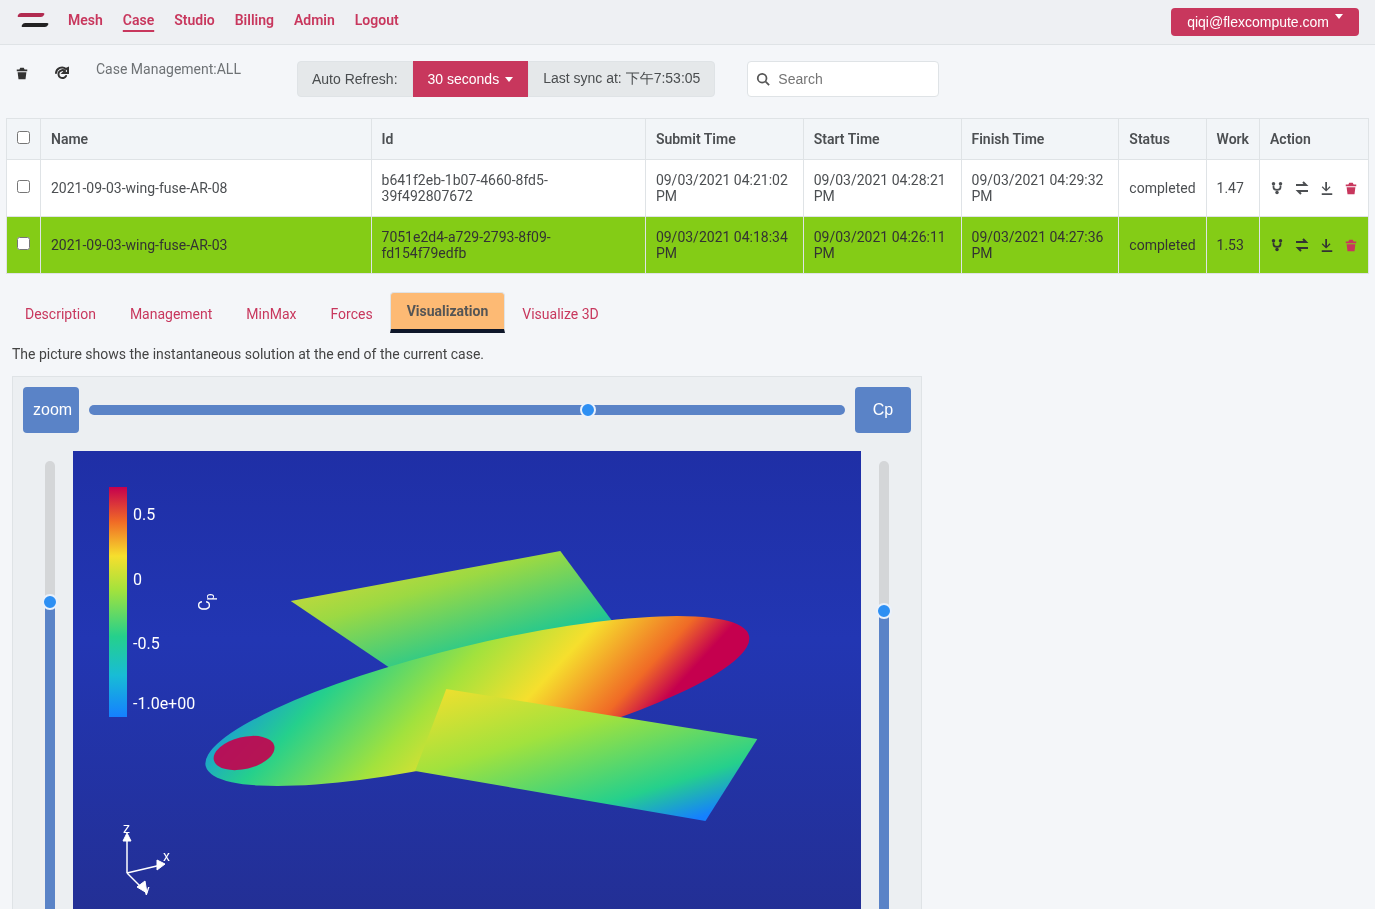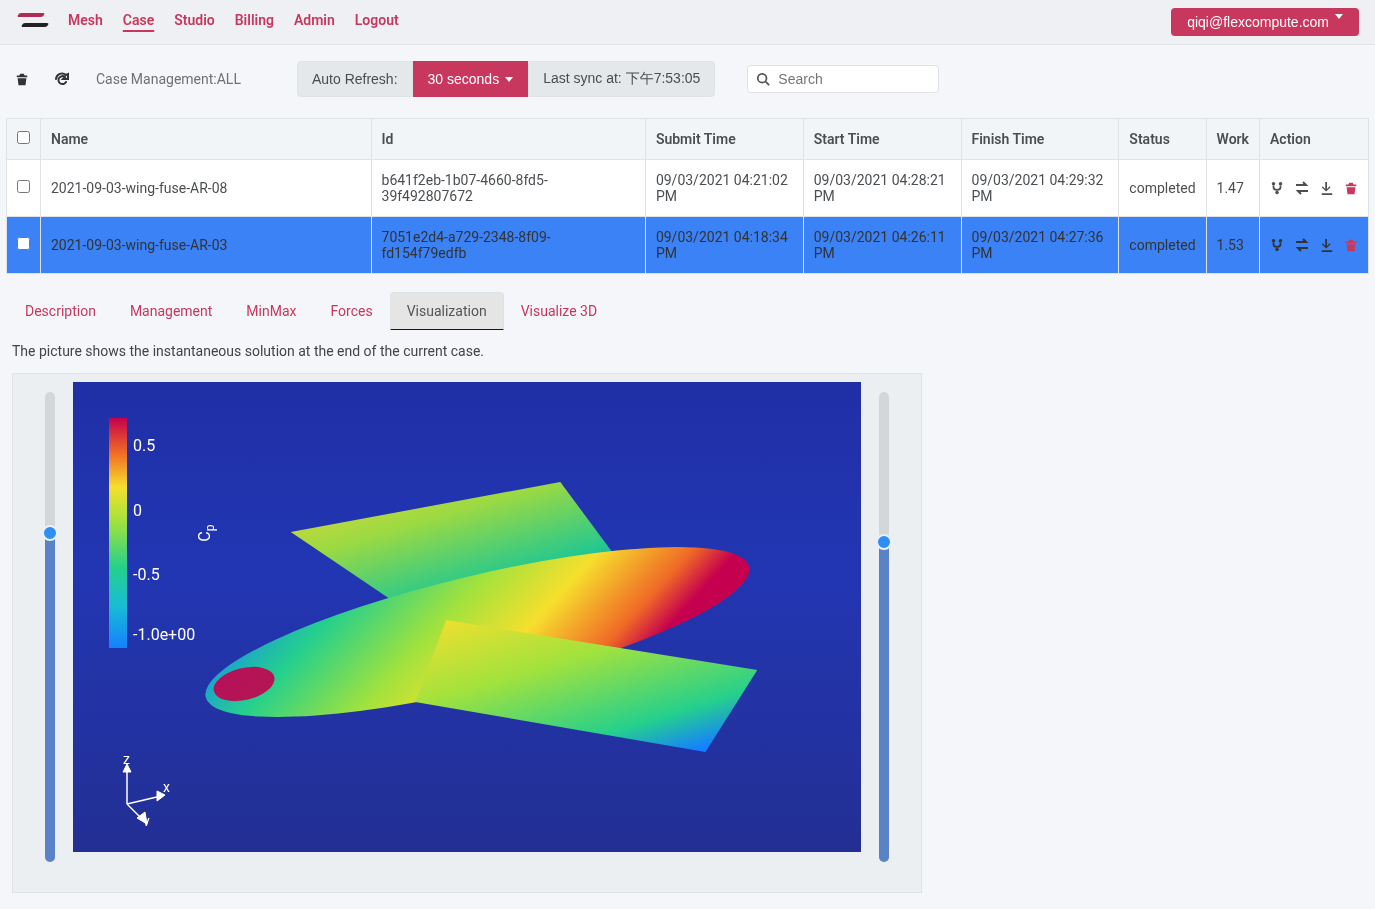"Case Management:ALL" .toolbar { align-items: center -> none }
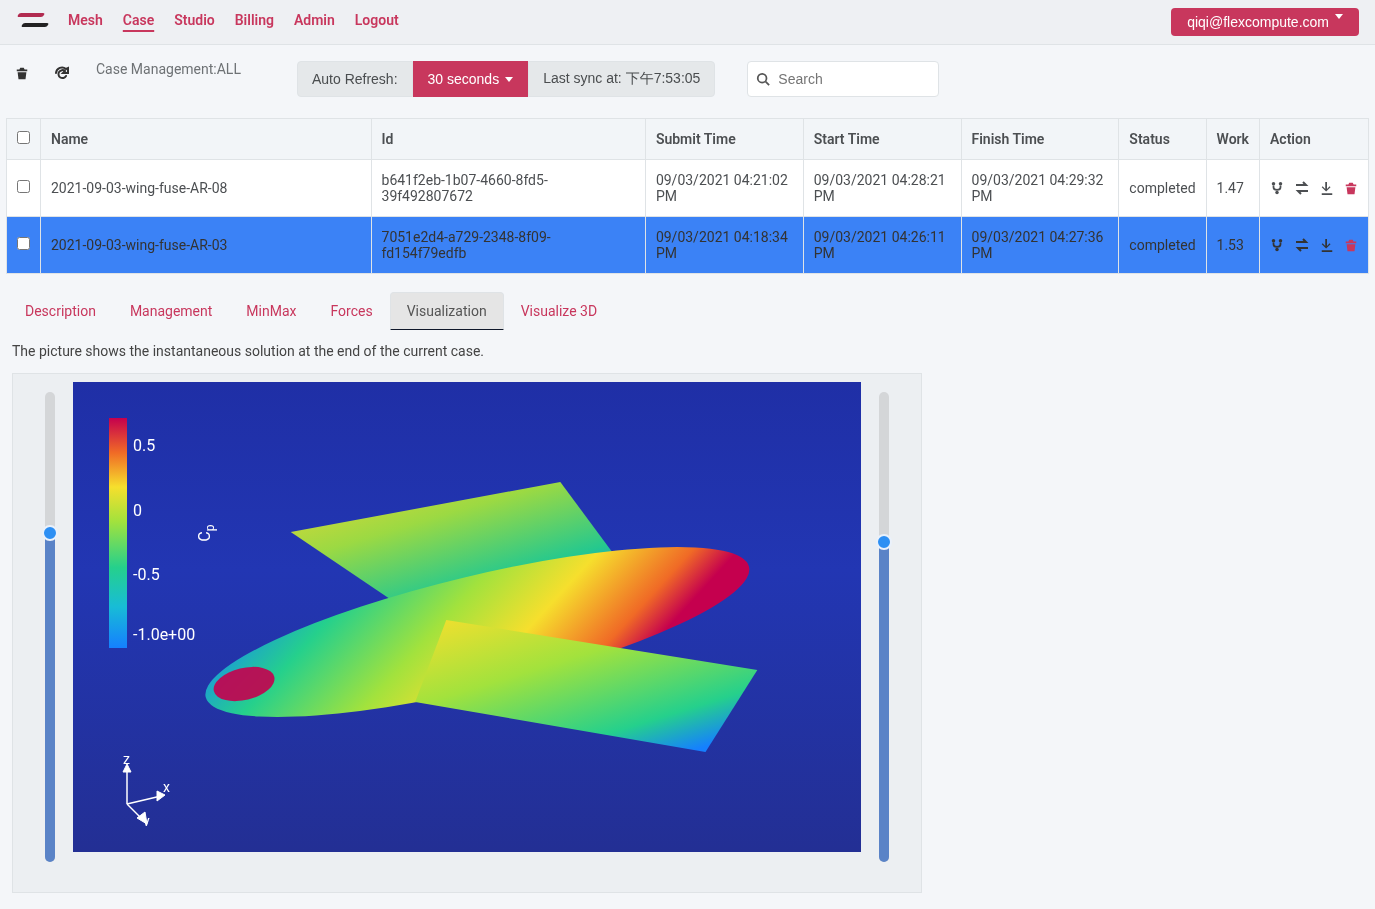"2021-09-03-wing-fuse-AR-03" tr.row-active { background: #3b82f6 -> #84cc16 }
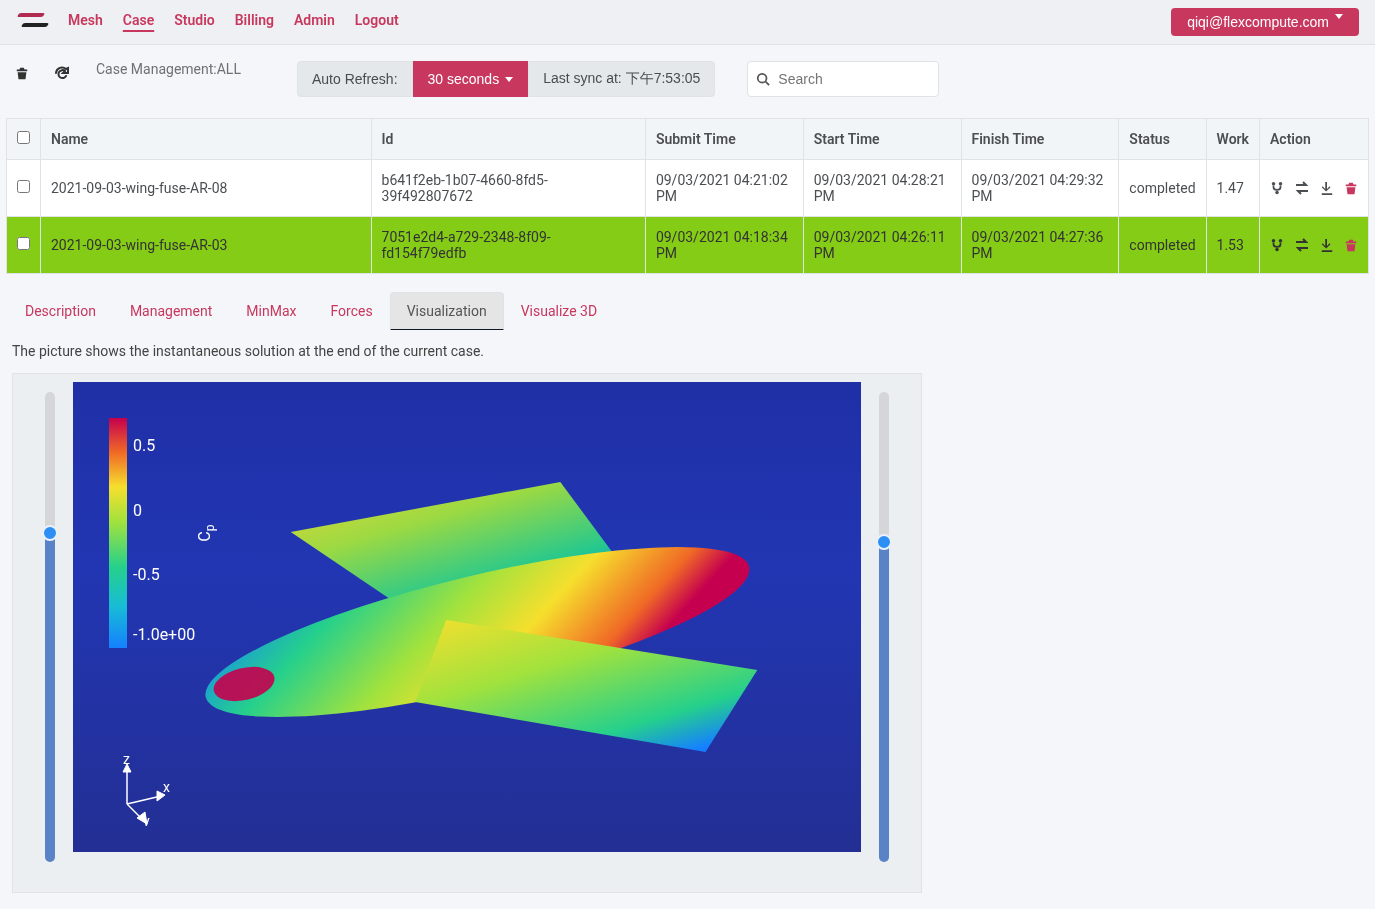"7051e2d4-a729-2348-8f09-fd154f79edfb" td { text: 7051e2d4-a729-2348-8f09-fd154f79edfb -> 7051e2d4-a729-2793-8f09-fd154f79edfb }
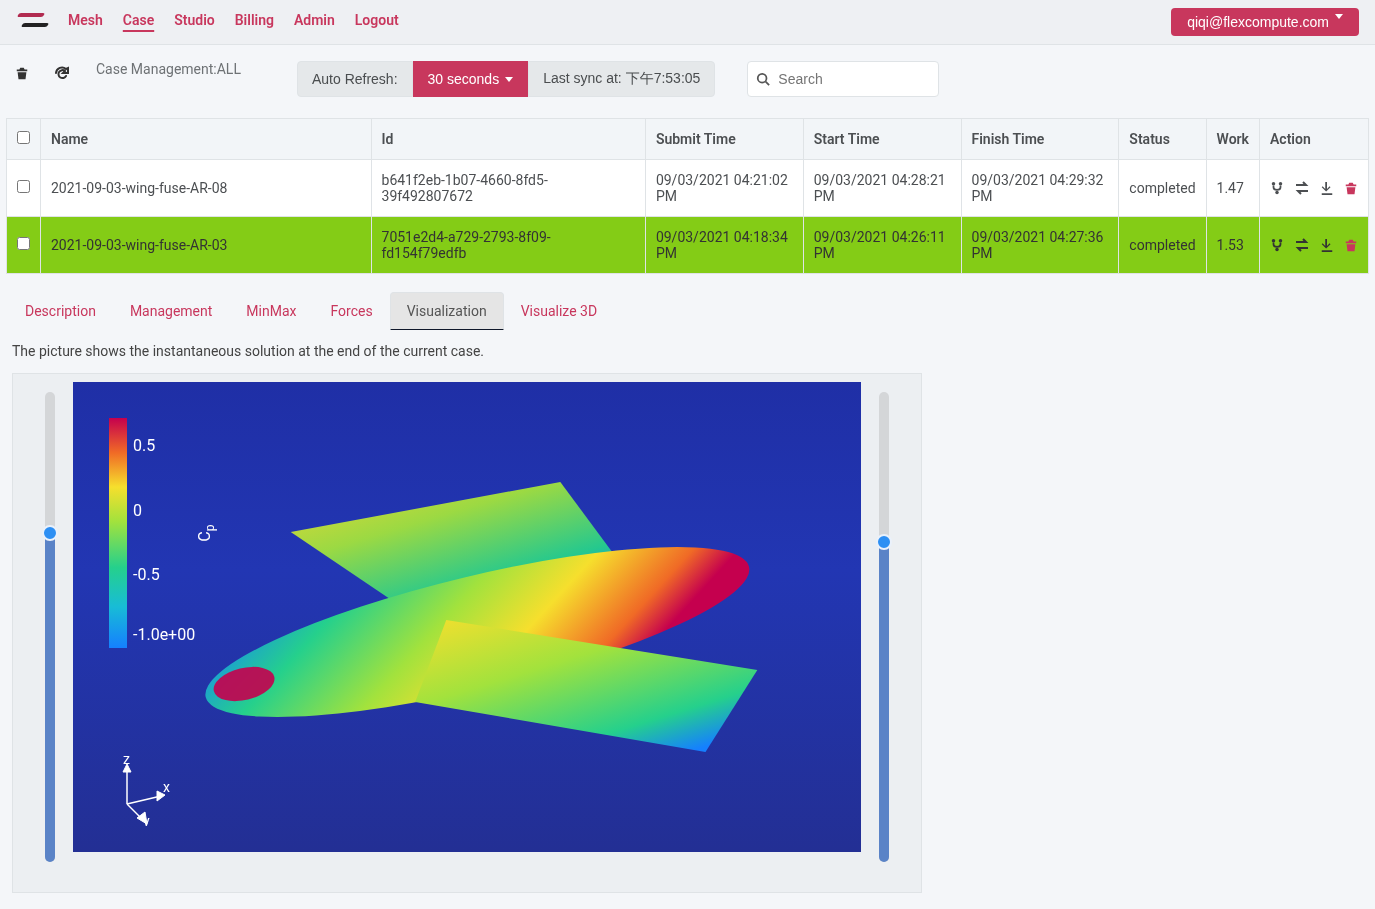"Visualization" .tab.active { background: #e5e5e5 -> #fdba74; border-bottom: 1px solid #0f172a -> 4px solid #0f172a; font-weight: none -> bold }
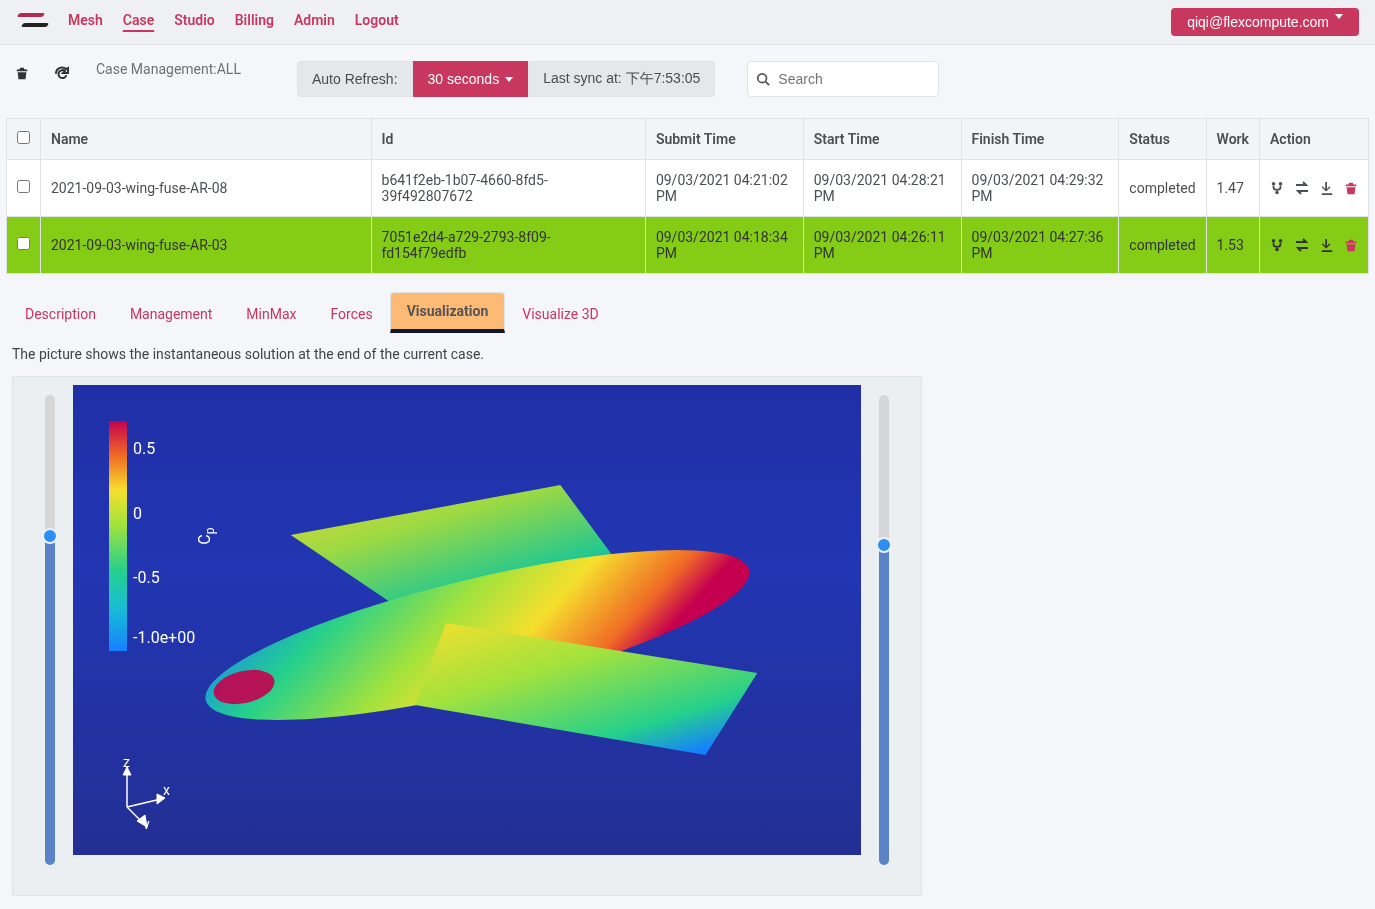"zoom" div.viz-top-row { html: none -> <div> <button>zoom</button> <div> <div></div> <div></div> </div> <button>Cp</button> </div> }
